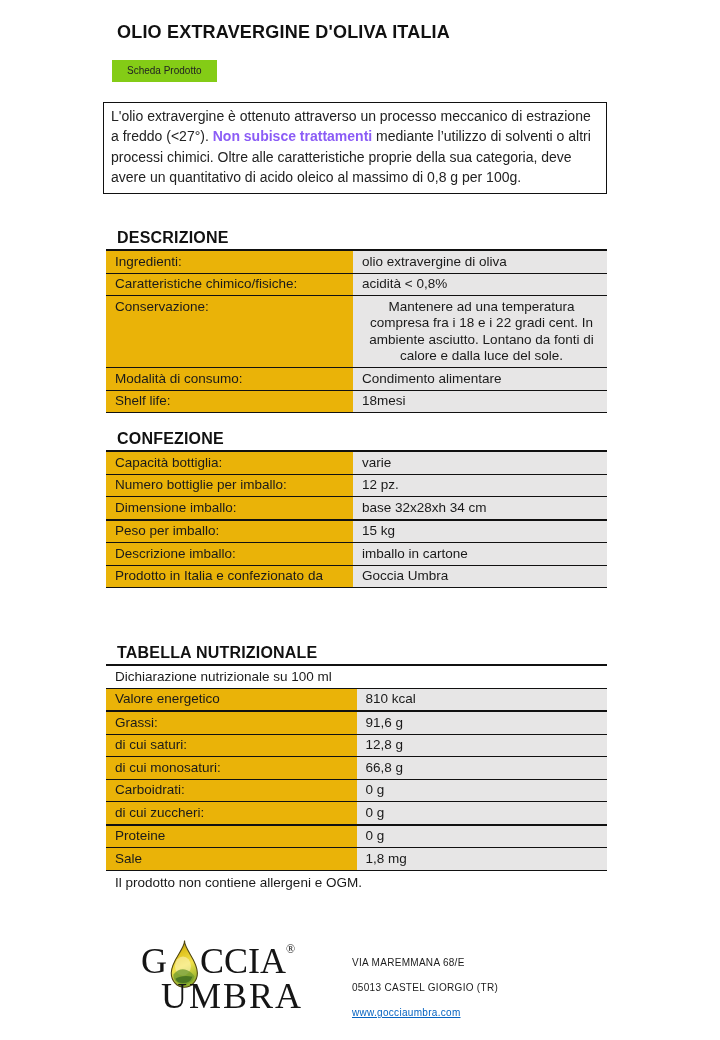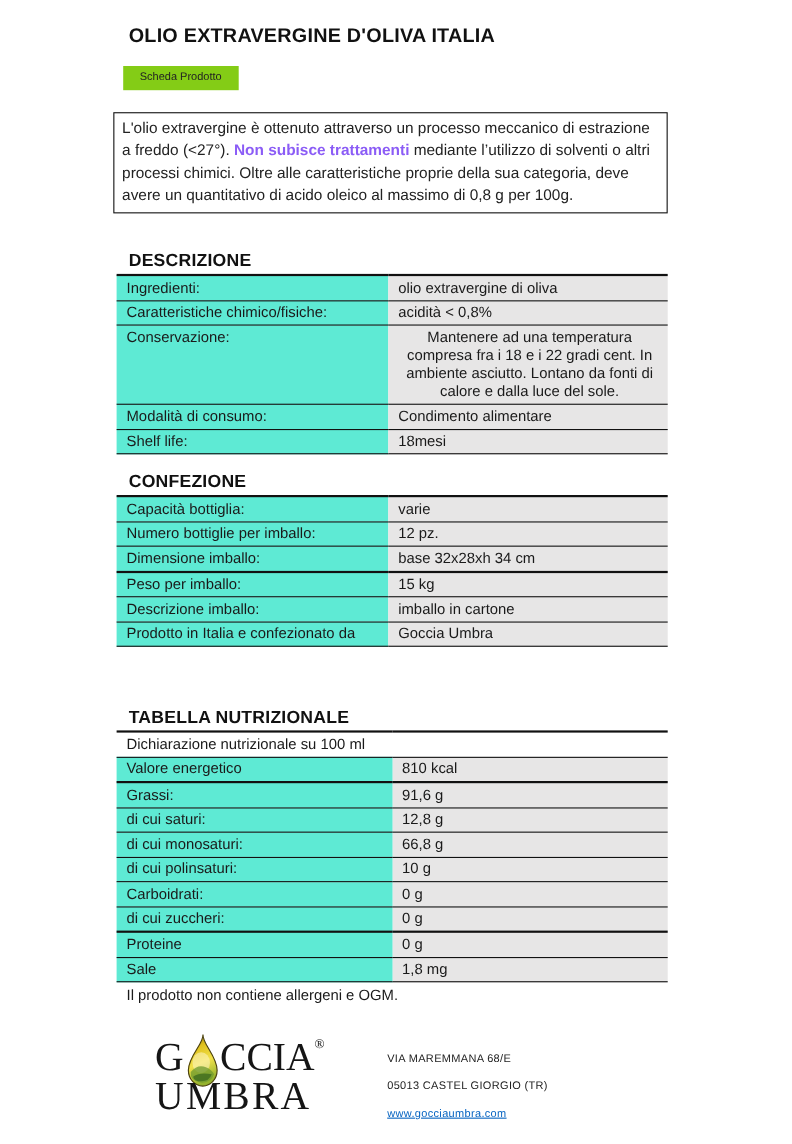"Ingredienti:" td.lbl { background: #5eead4 -> #eab308 }
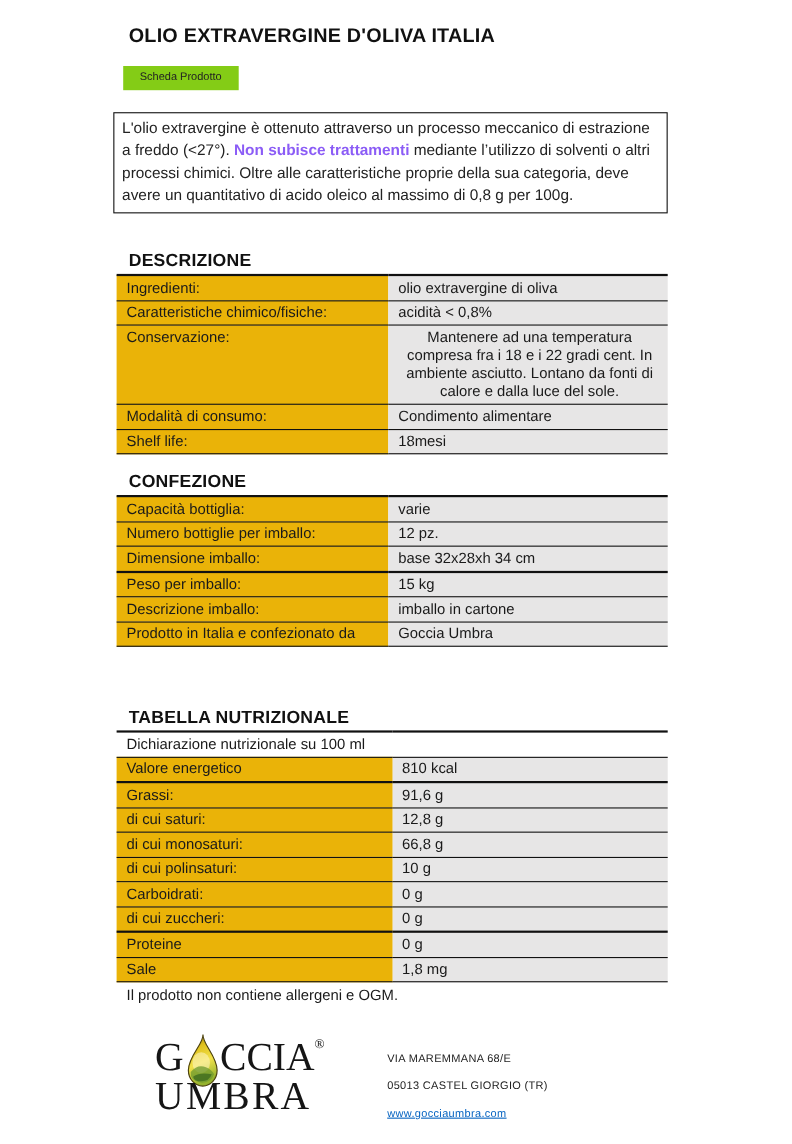"di cui polinsaturi:" tr { html: <tr> <td>di cui polinsaturi:</td> <td>10 g</td> </tr> -> none }
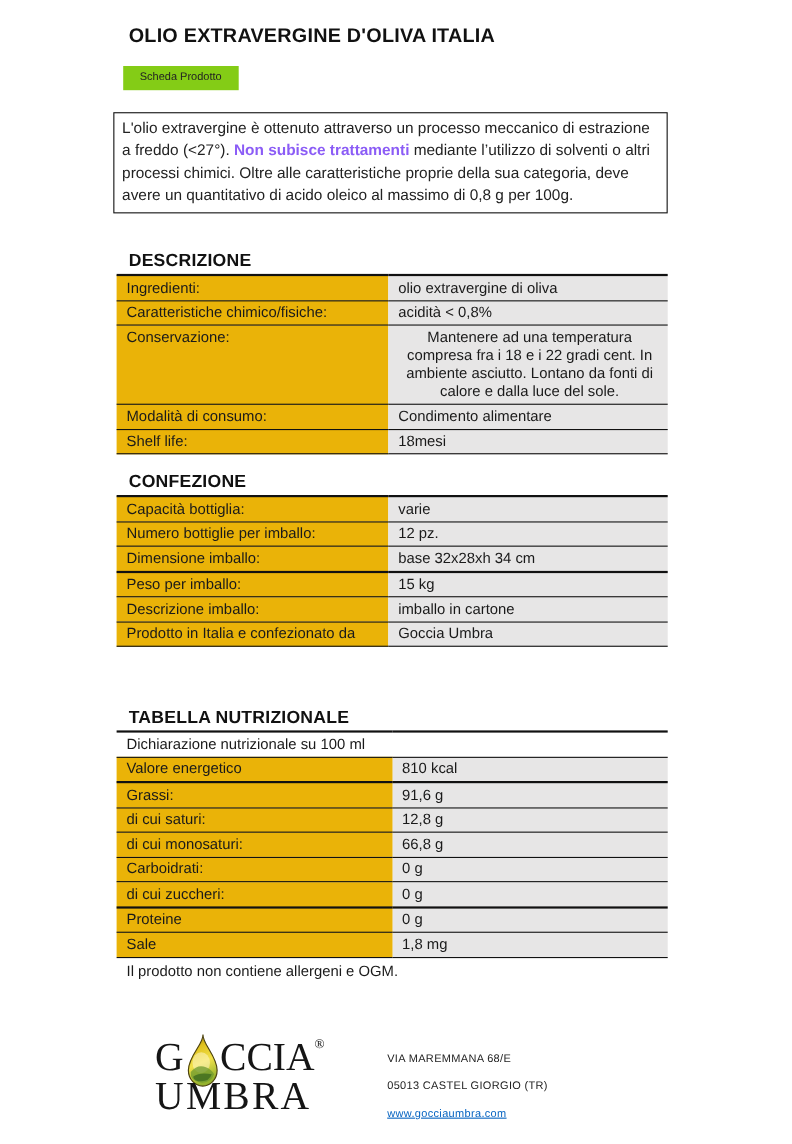"UMBRA" .logo-line2 { margin-left: none -> 20px }
